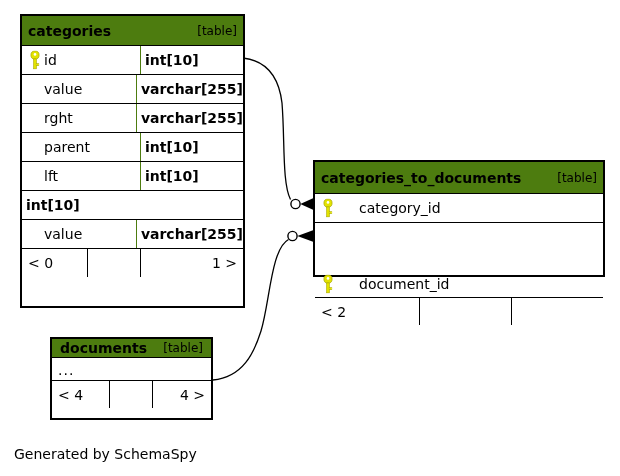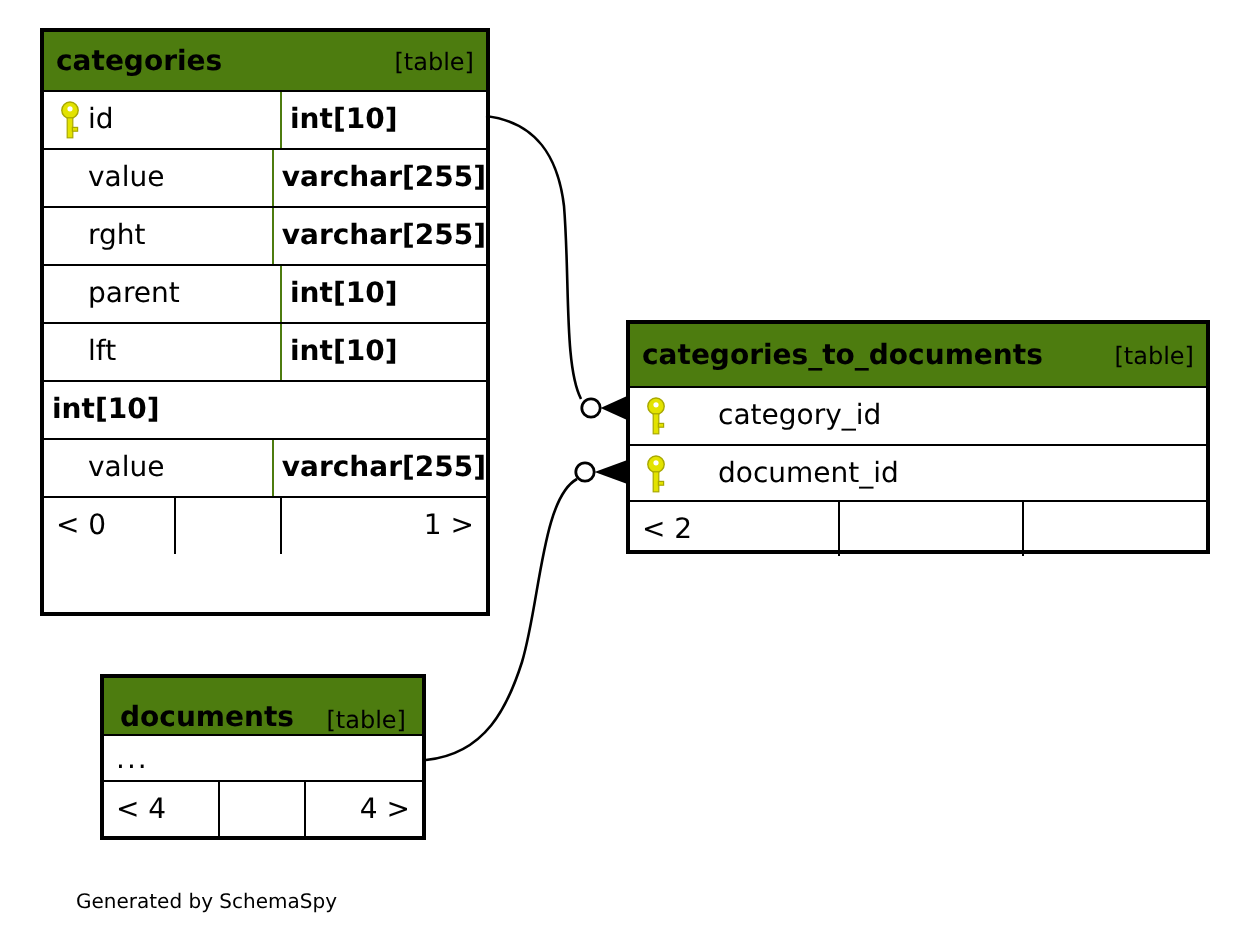"document_id" #tbl-c2d .row-last { margin-top: none -> 47px }
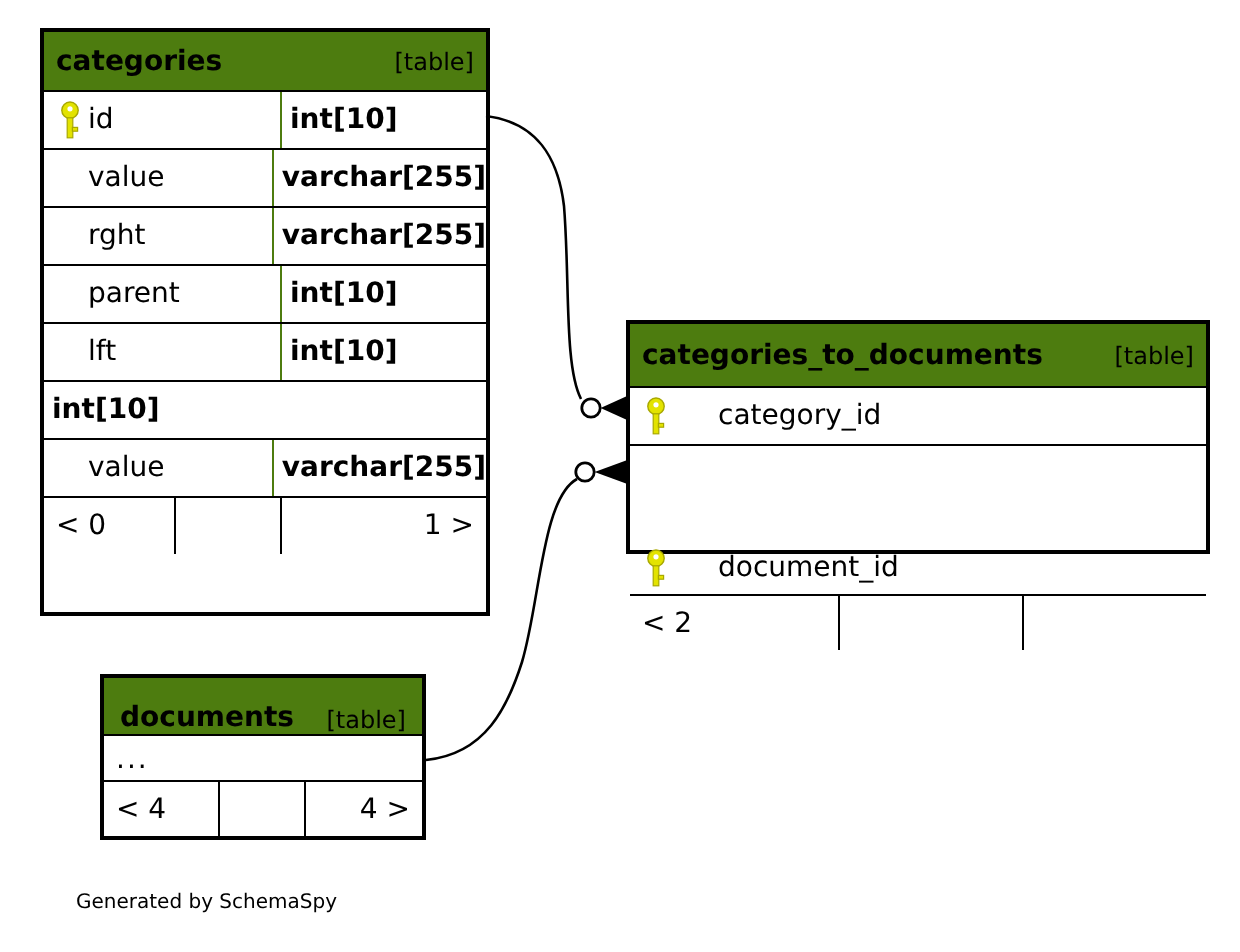"documents" #tbl-documents .tbl-header { align-items: flex-end -> none; height: 29px -> 19px }
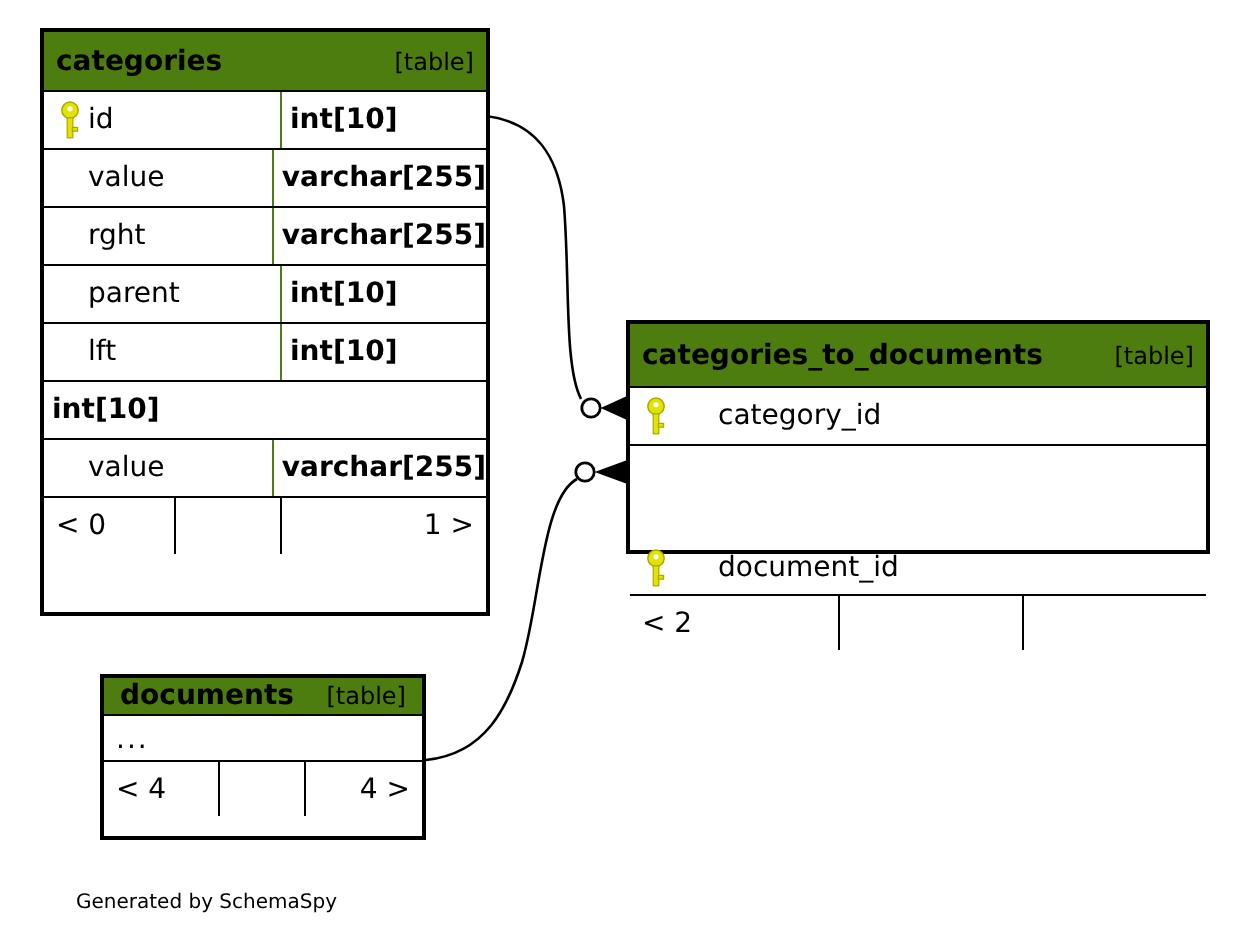"Generated by SchemaSpy" .generated-note { font-size: 10px -> 14px; margin-left: 24px -> none }
